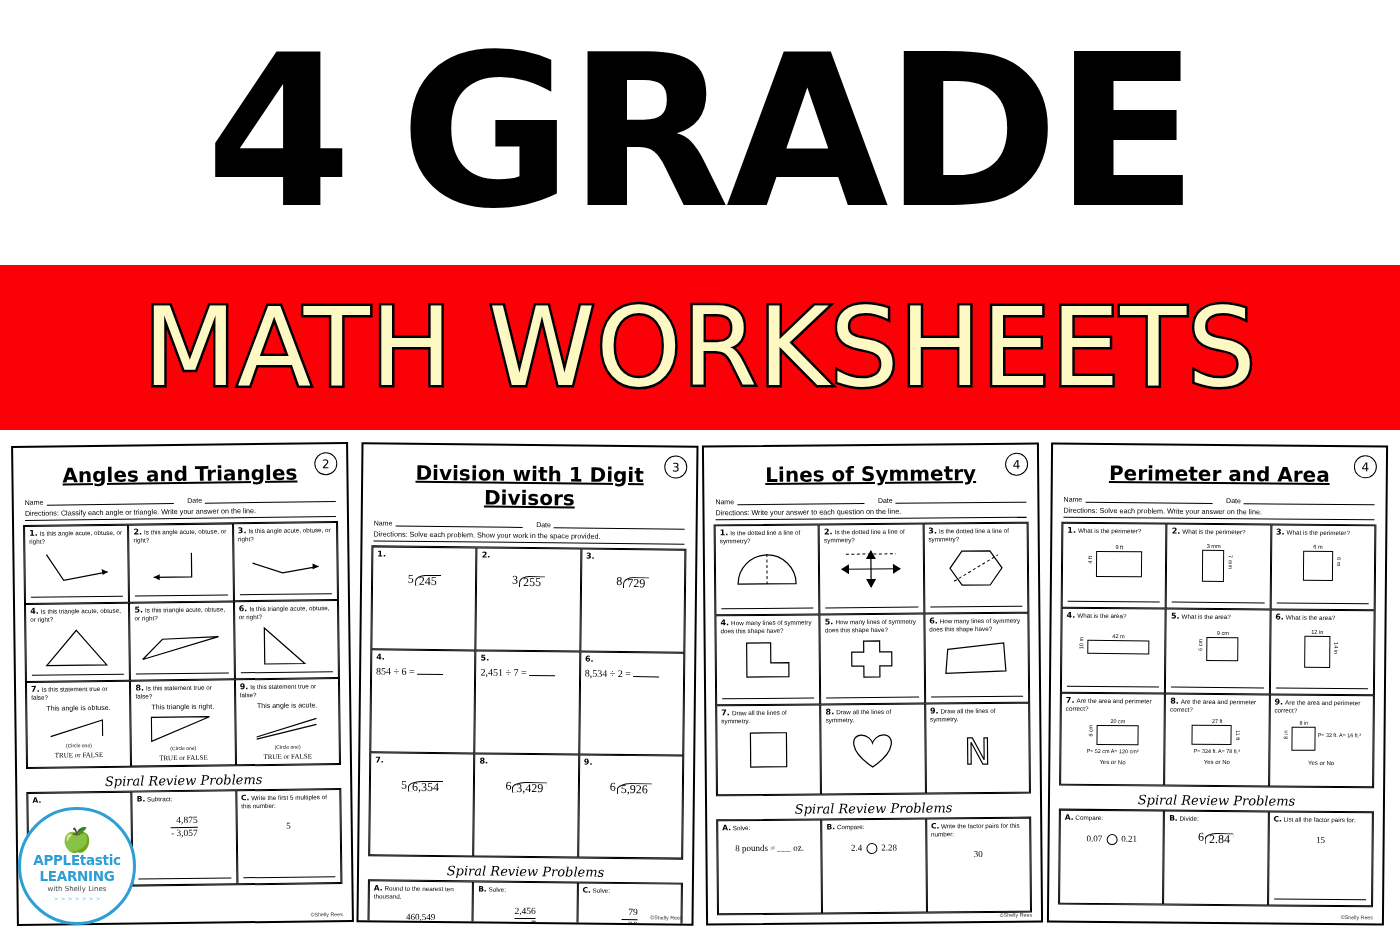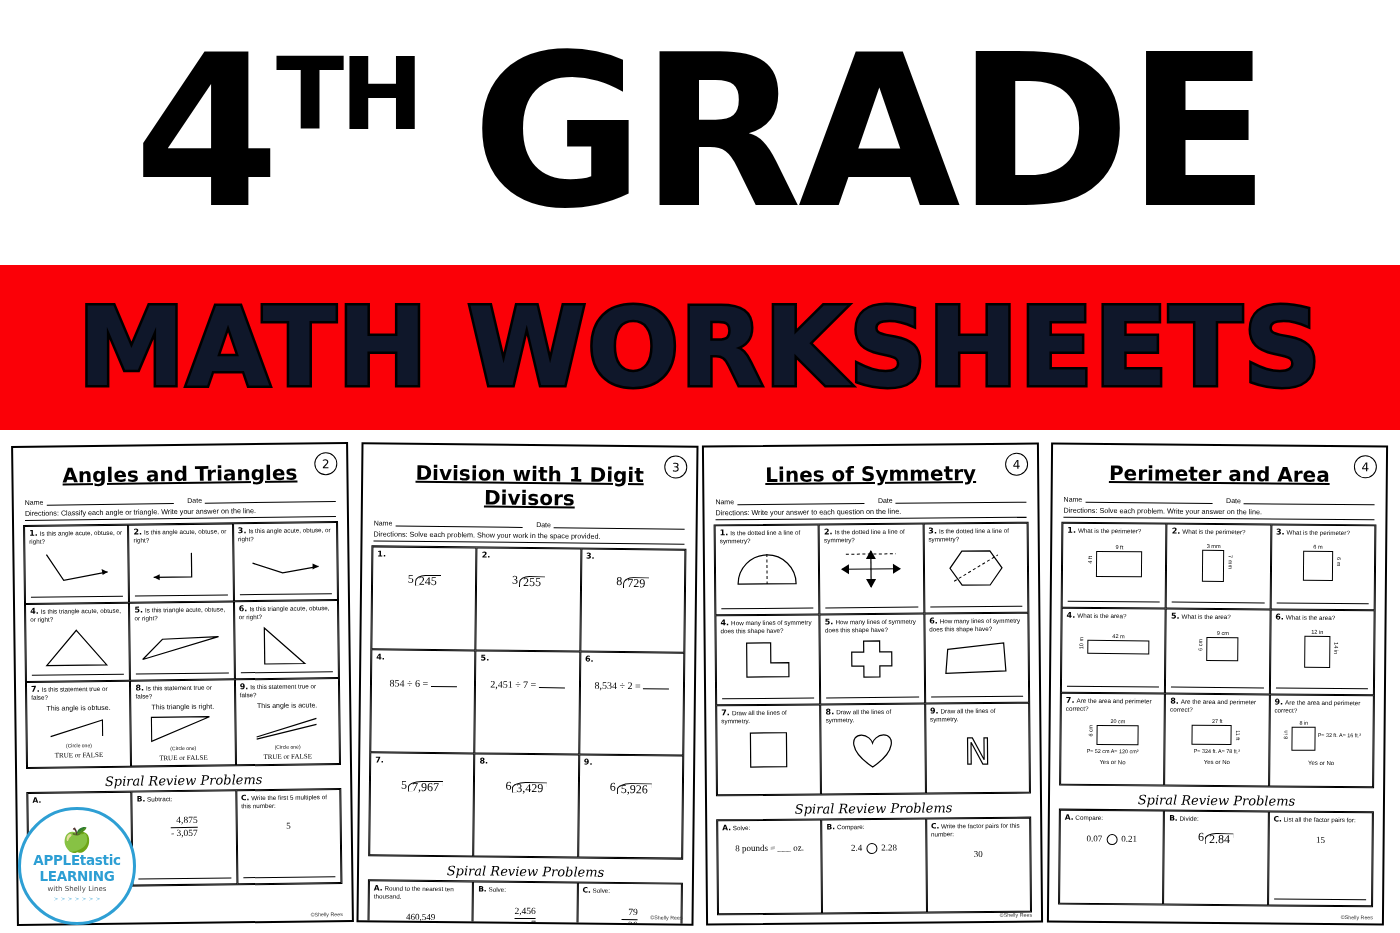"TH" span.sup { html: <span>TH</span> -> none }
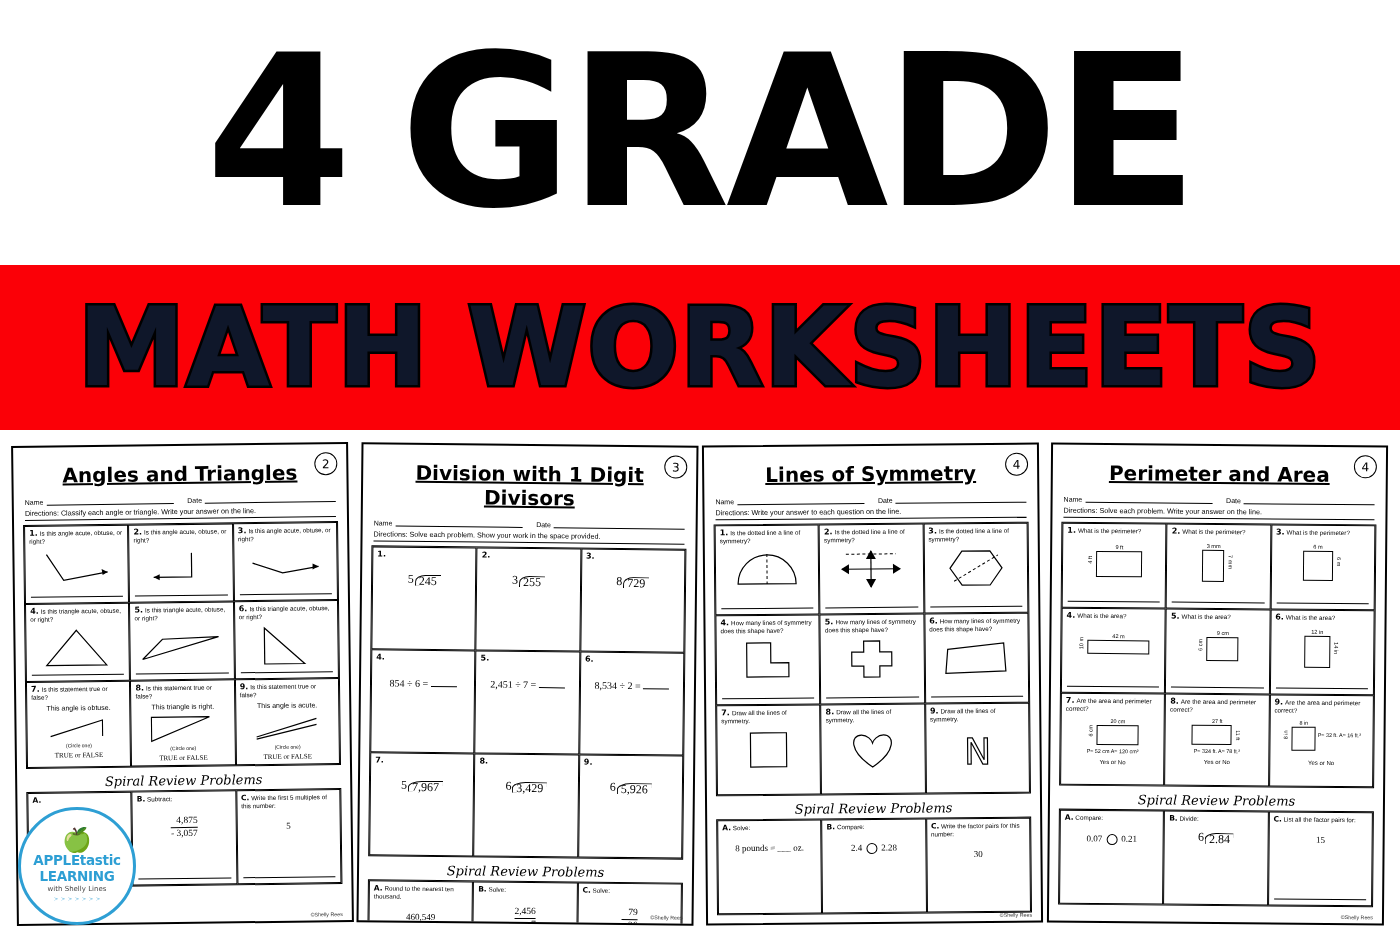"MATH WORKSHEETS" .red-band-text { color: #0f172a -> #fef9c3; font-weight: bold -> normal }
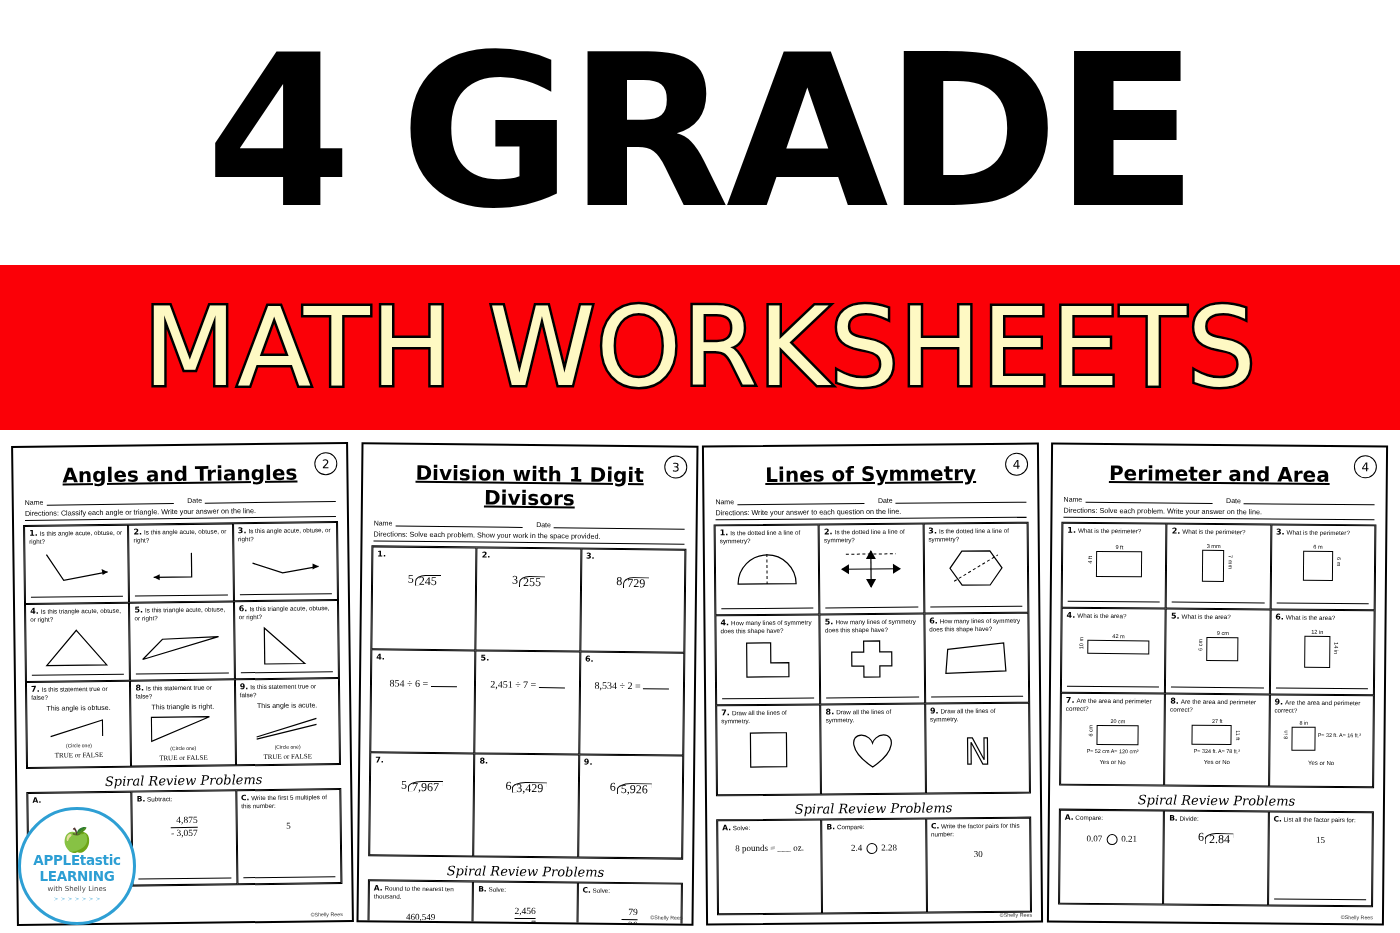"854 ÷ 6 =" .eqline { margin-top: 18px -> 6px; text-align: center -> left }
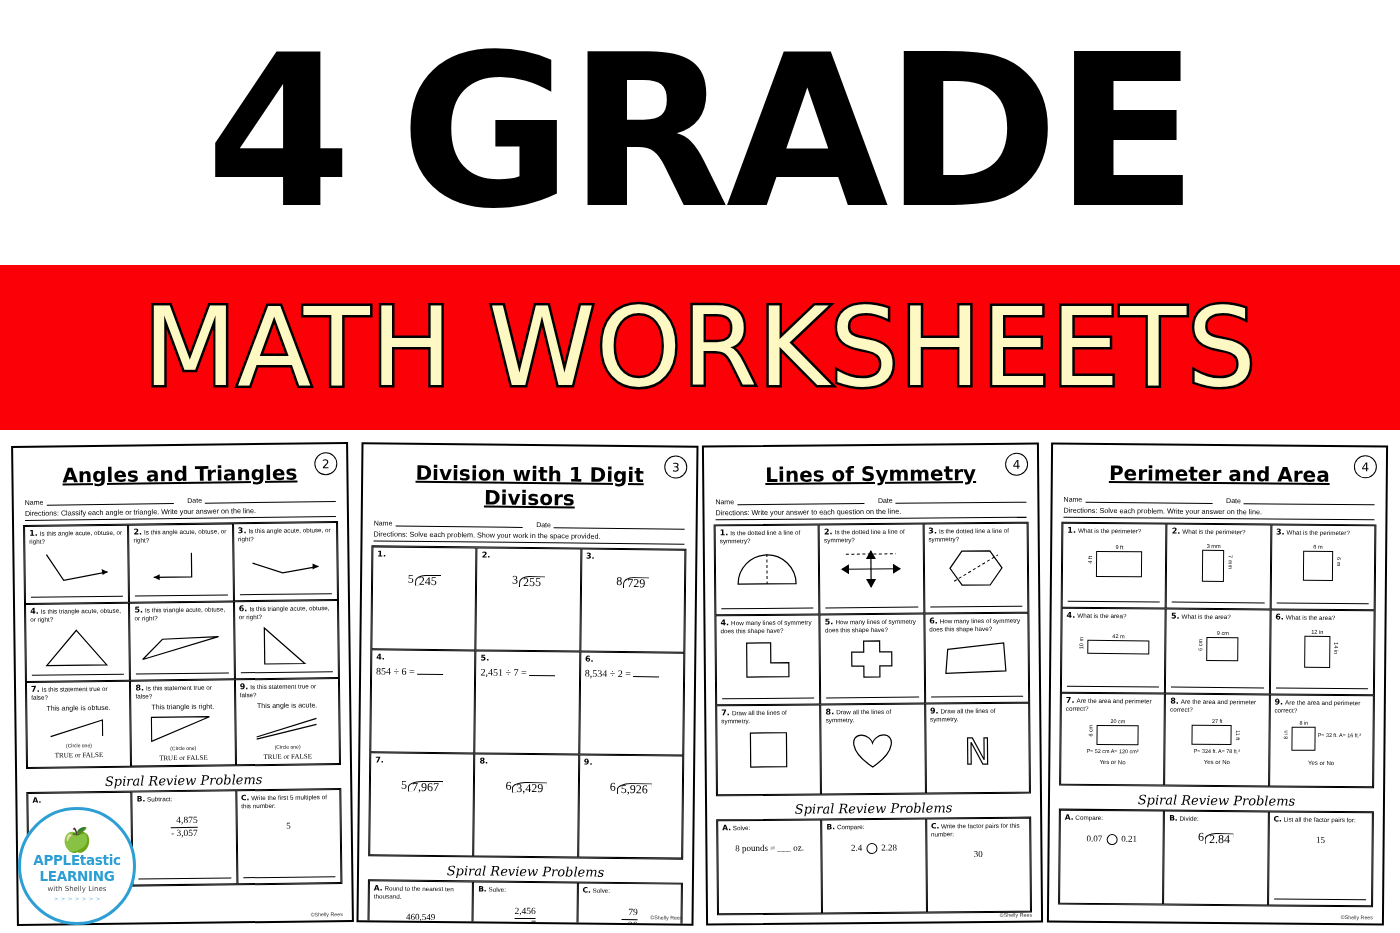"7,967" span.dividend { text: 7,967 -> 6,354 }
